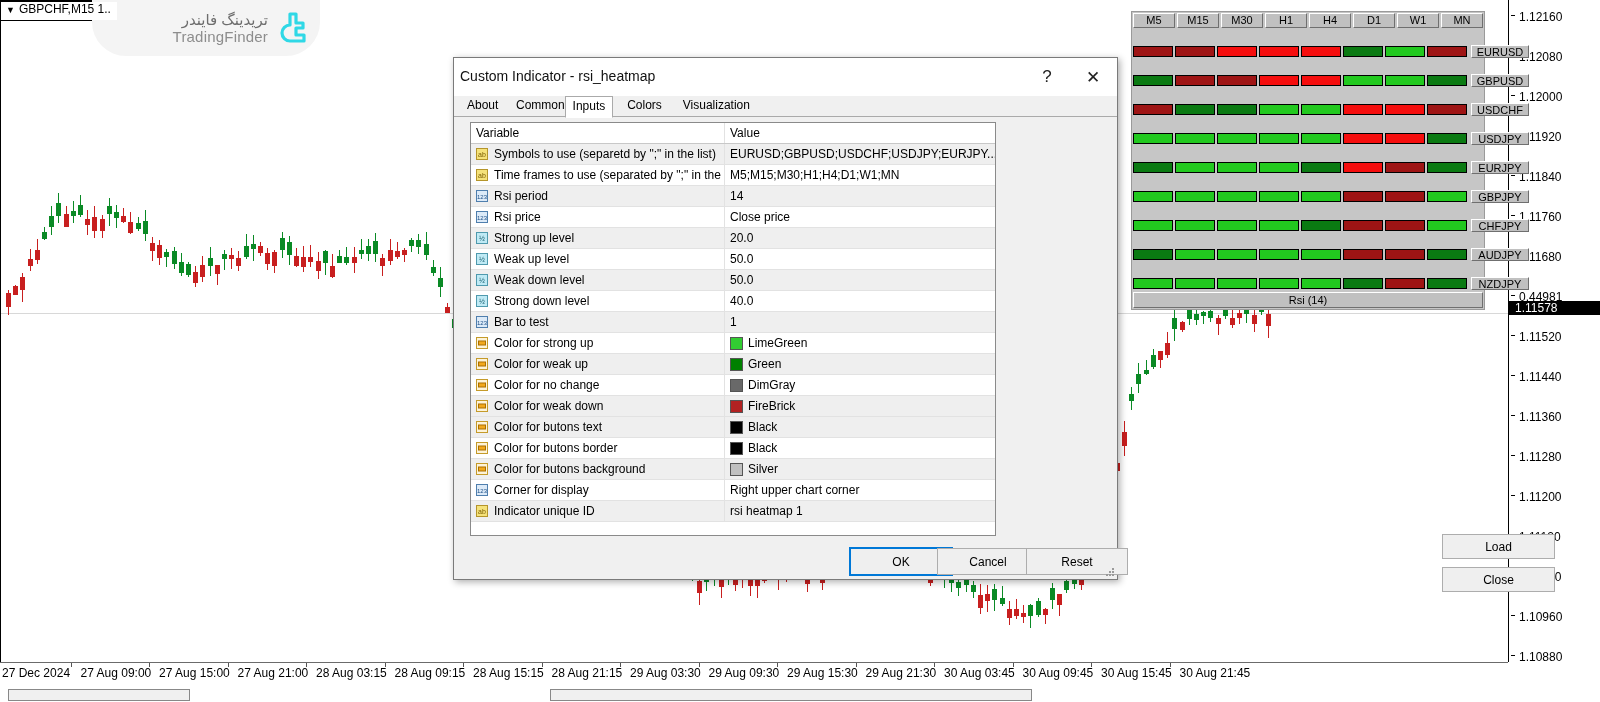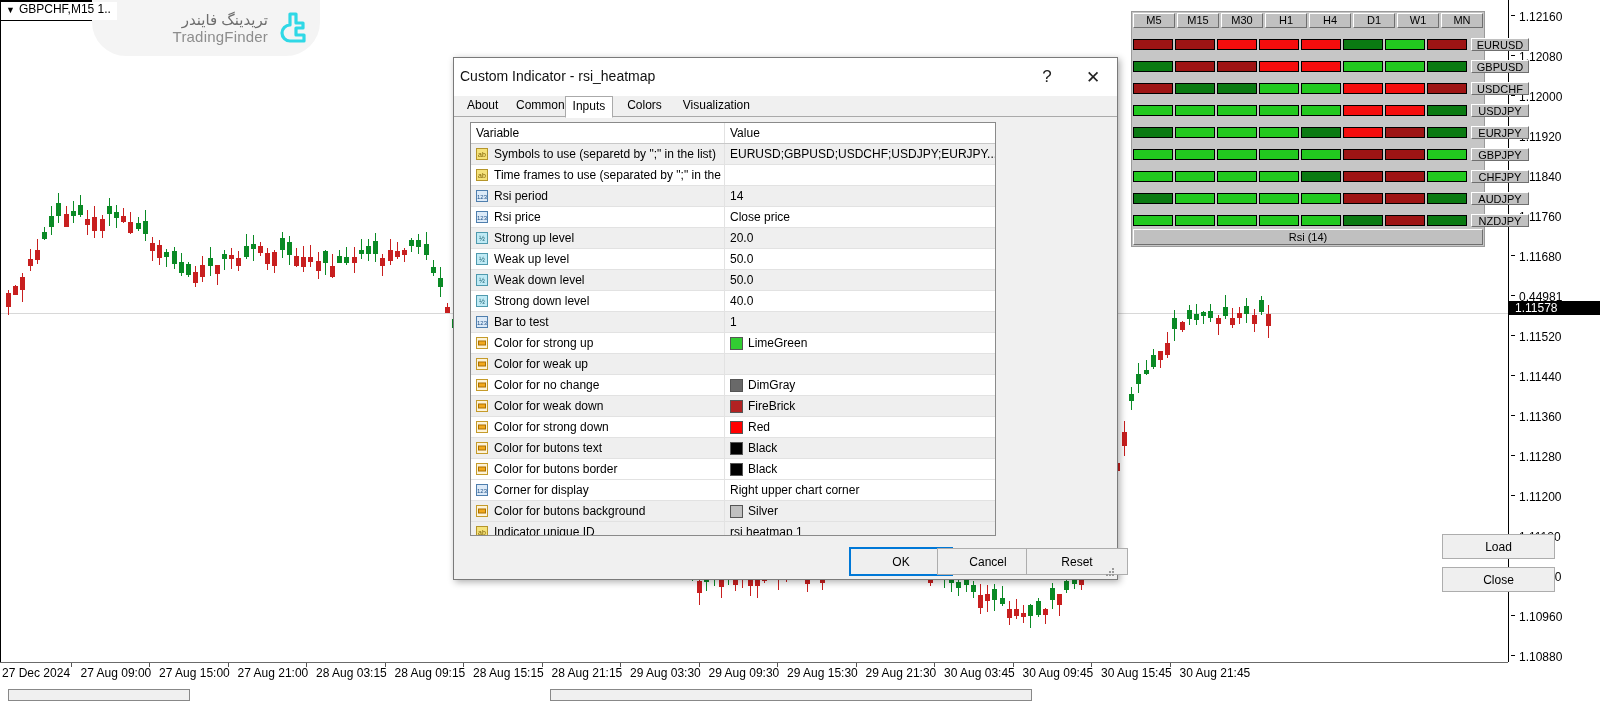"EURUSD" .hm-row { margin-top: 11px -> 18px }
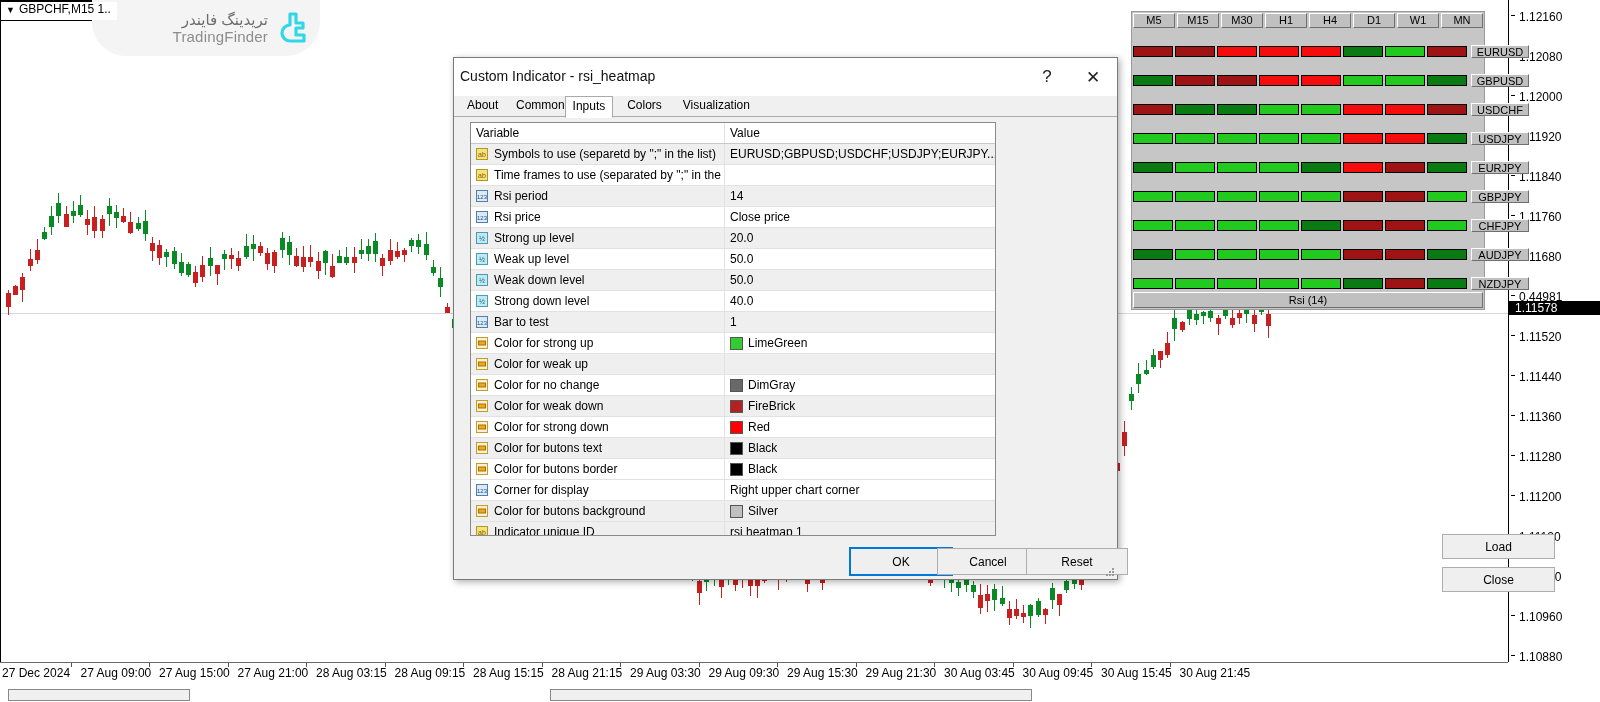"M5;M15;M30;H1;H4;D1;W1;MN" div.gc-val { html: none -> <div> <span>M5;M15;M30;H1;H4;D1;W1;MN</span> </div> }
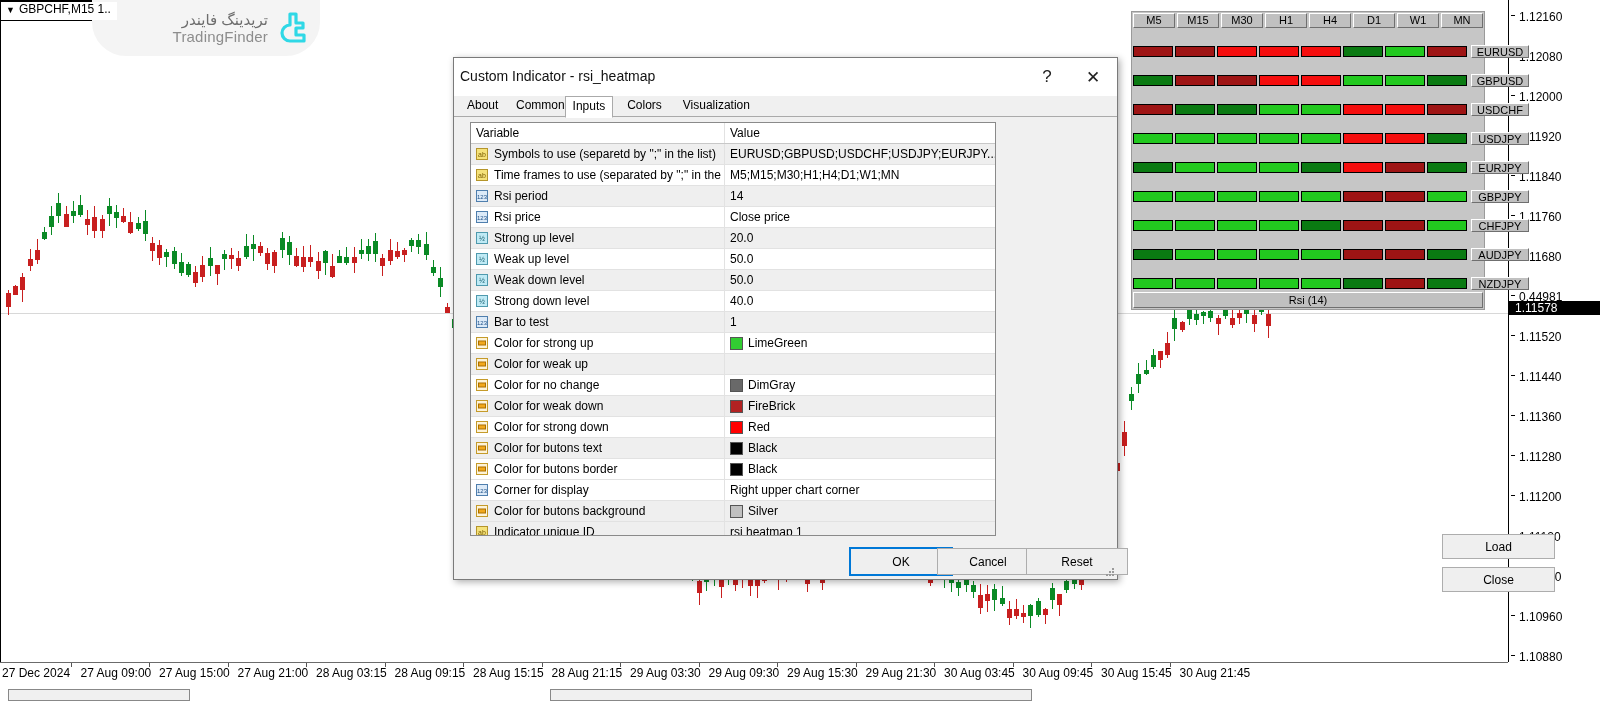"Green" div.gc-val { html: none -> <div> <span></span> <span>Green</span> </div> }
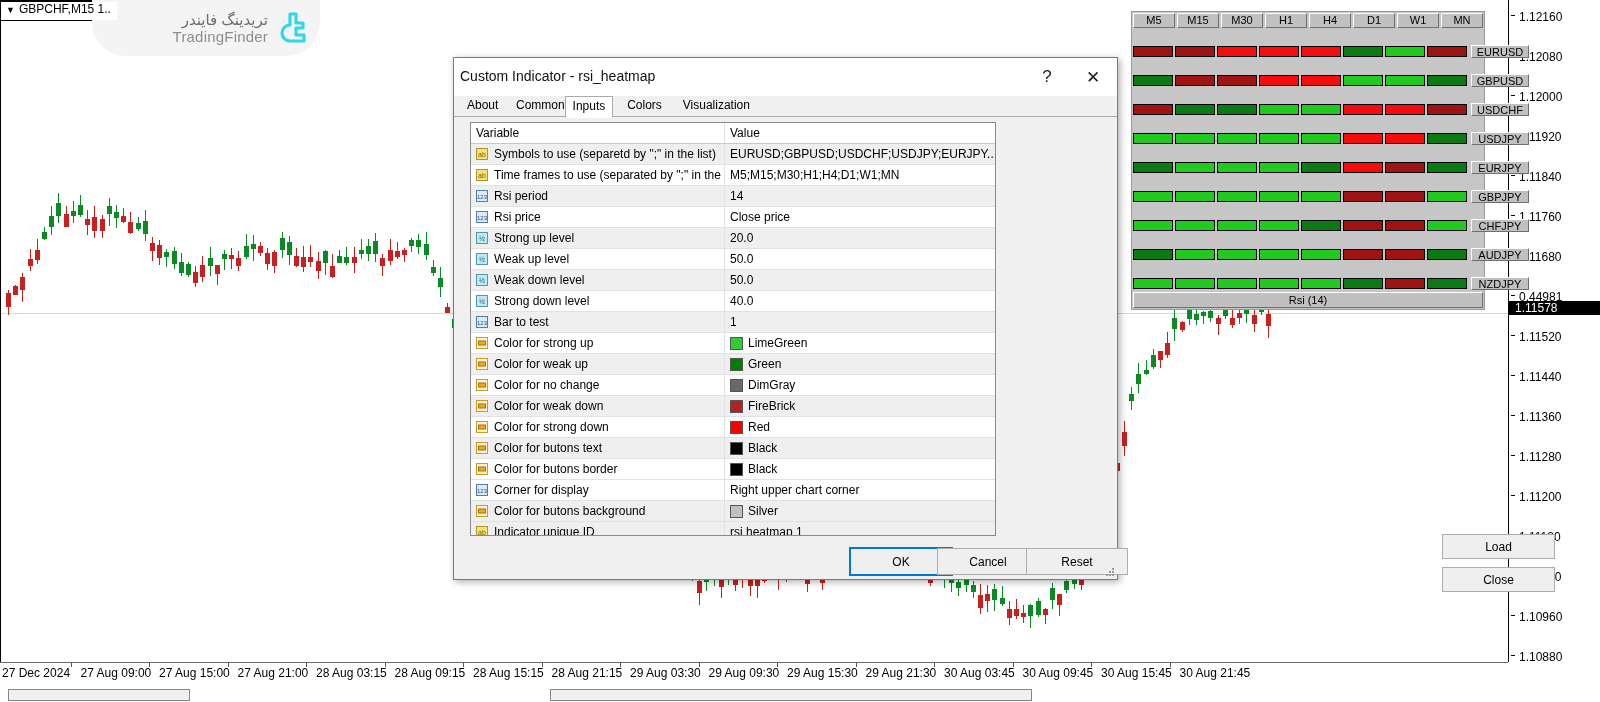"Color for strong down" div.grow { html: <div> <div> <span><svg> <rect></rect> <rect></rect> </svg></span> <span>Color for strong down</span> </div> <div> <span></span> <span>Red</span> </div> </div> -> none }
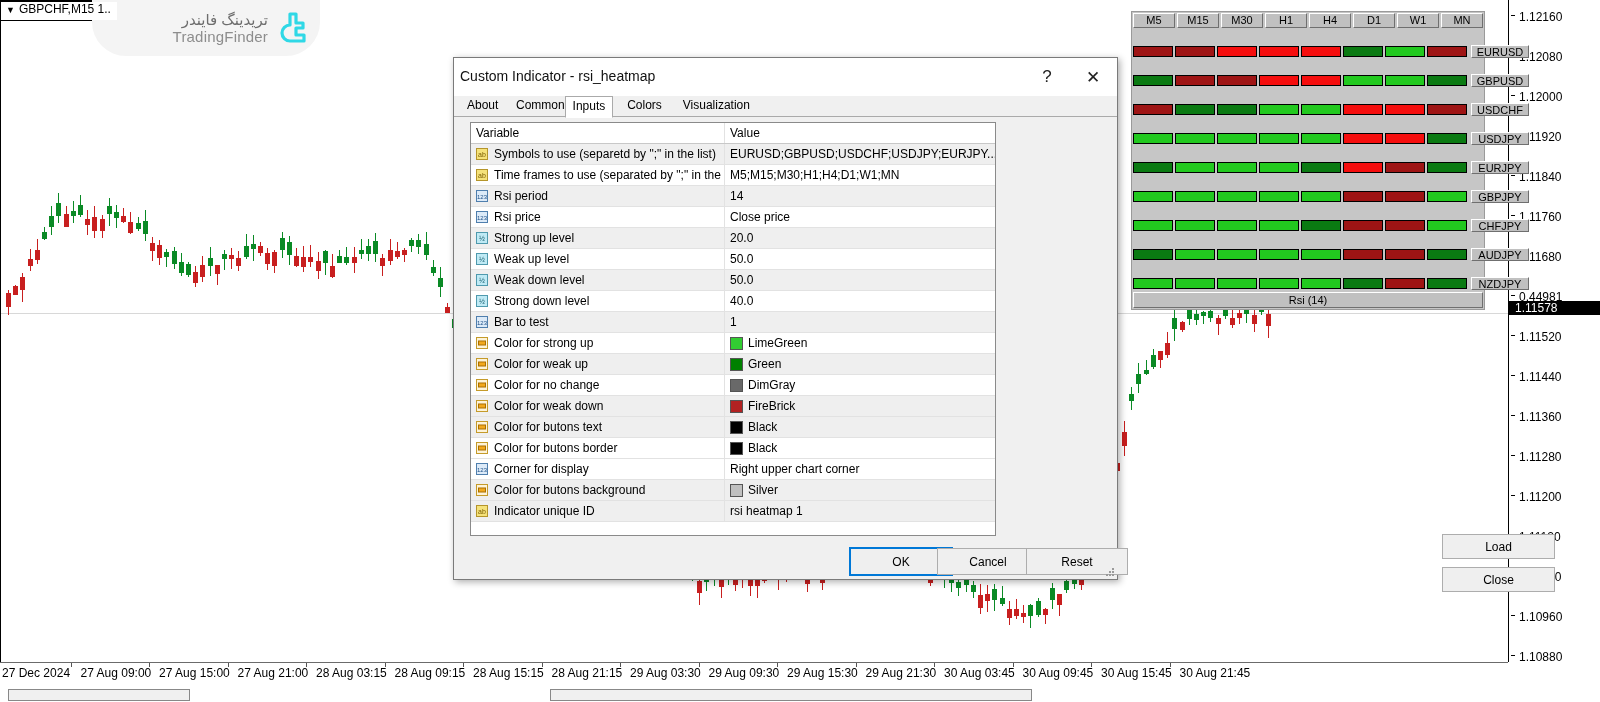"Corner for display" div.grow { order: before "Color for butons background" -> after "Color for butons background" }
